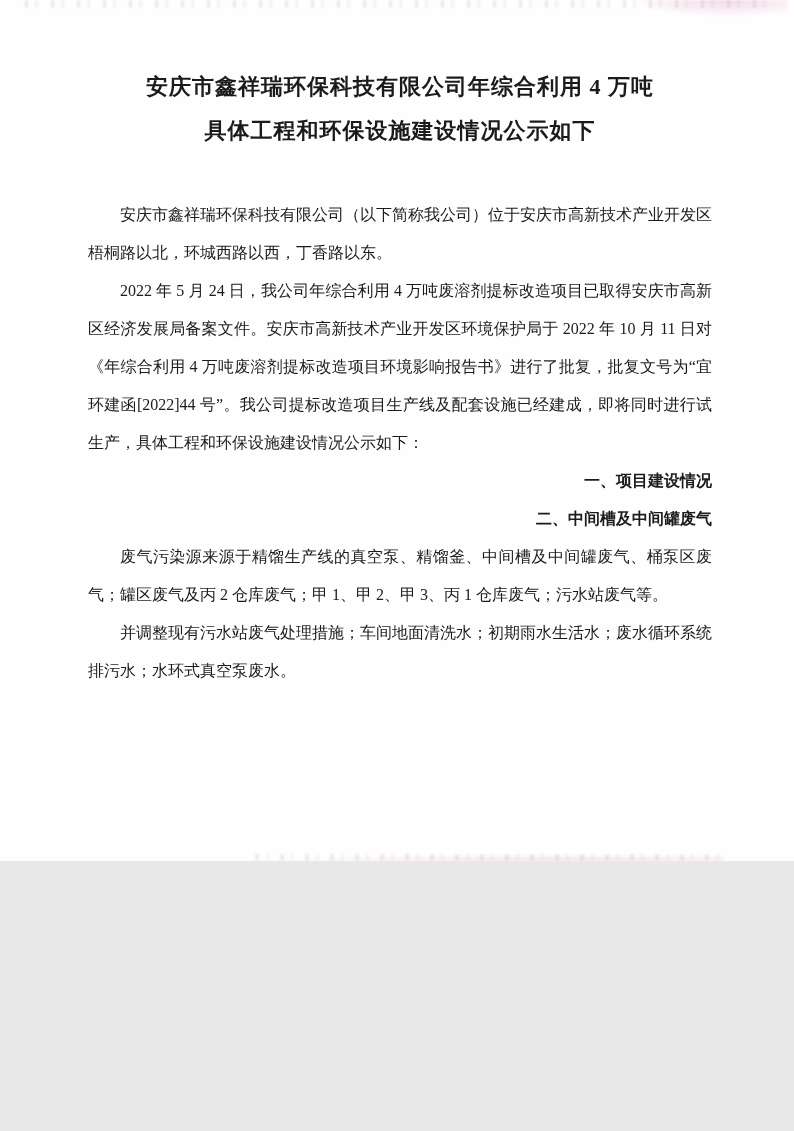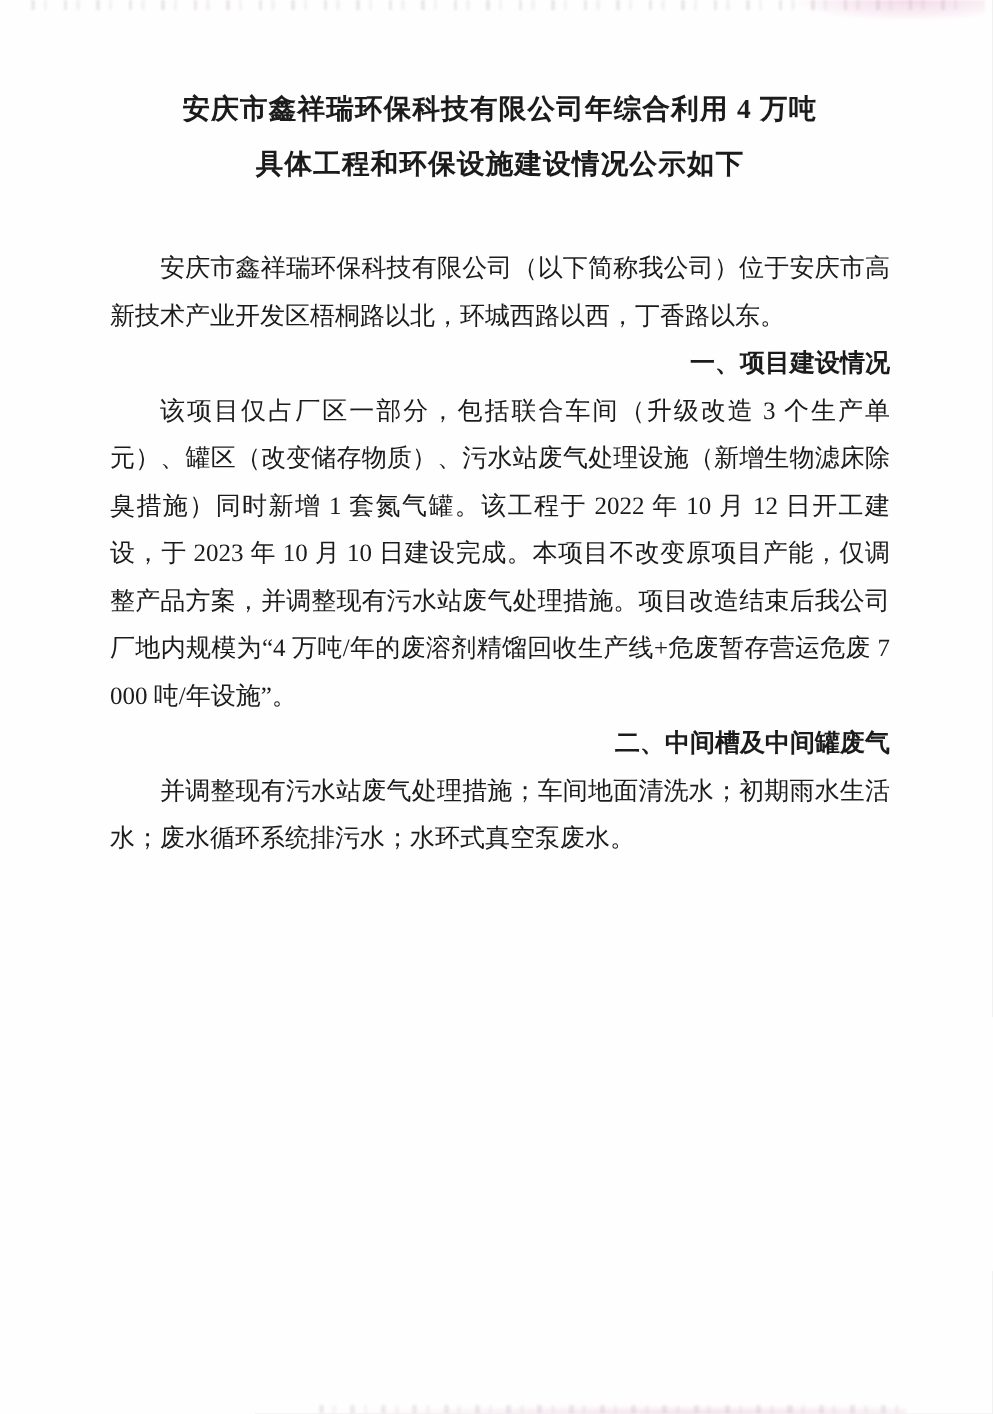"安庆市鑫祥瑞环保科技有限公司年综合利用 4 万吨" .page { height: 1131px -> 861px }
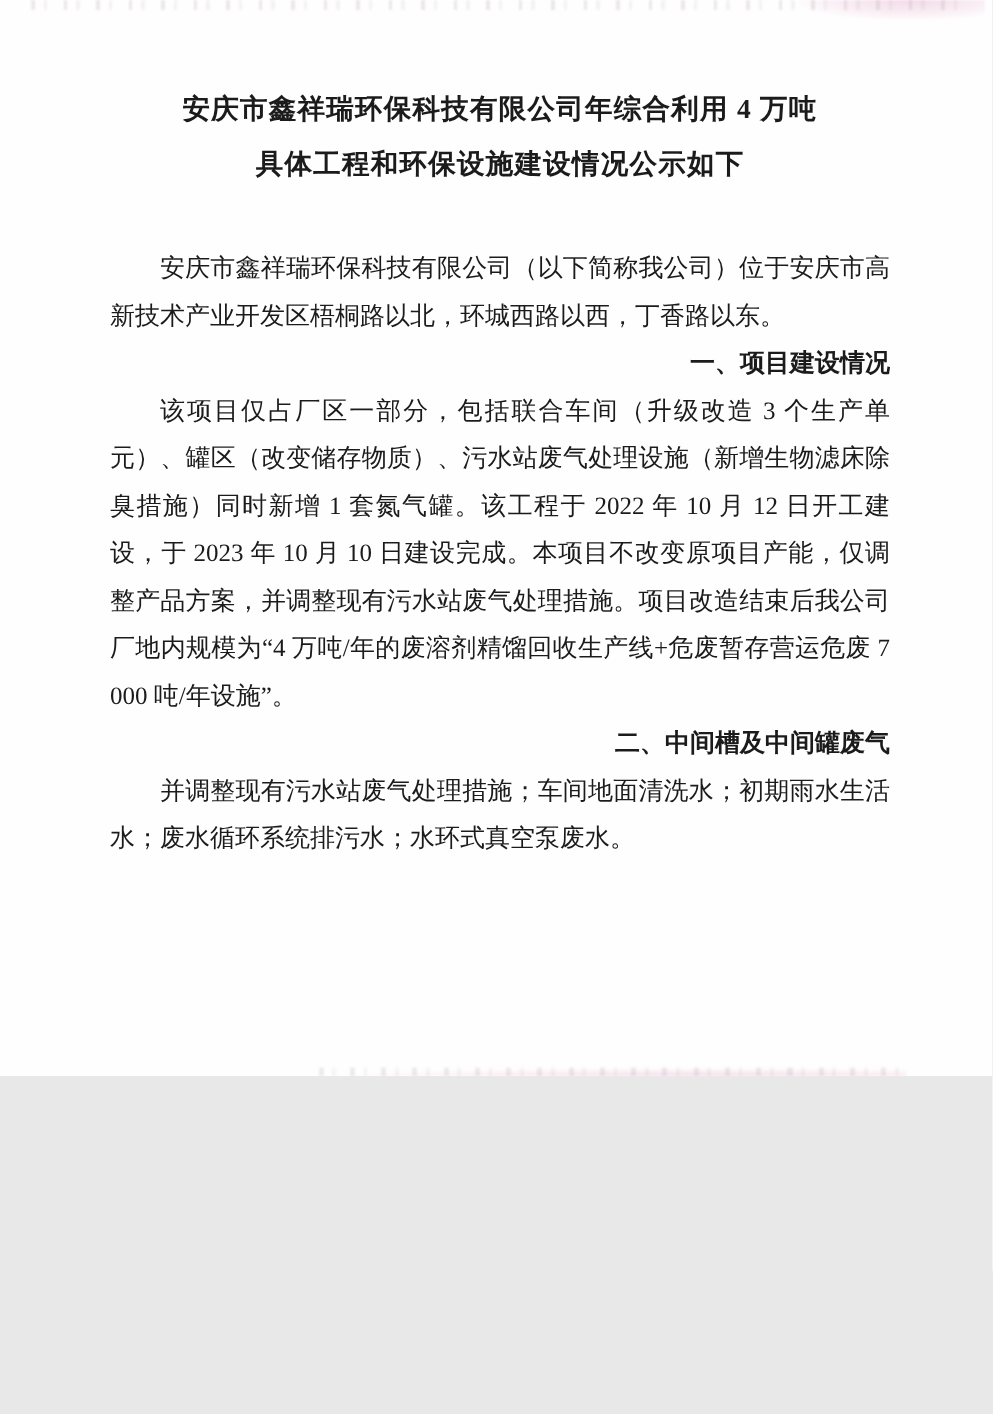"安庆市鑫祥瑞环保科技有限公司（以下简称我公司）位于安庆市高新技术产业开发区梧桐路" .para { font-size: 20px -> 16px }
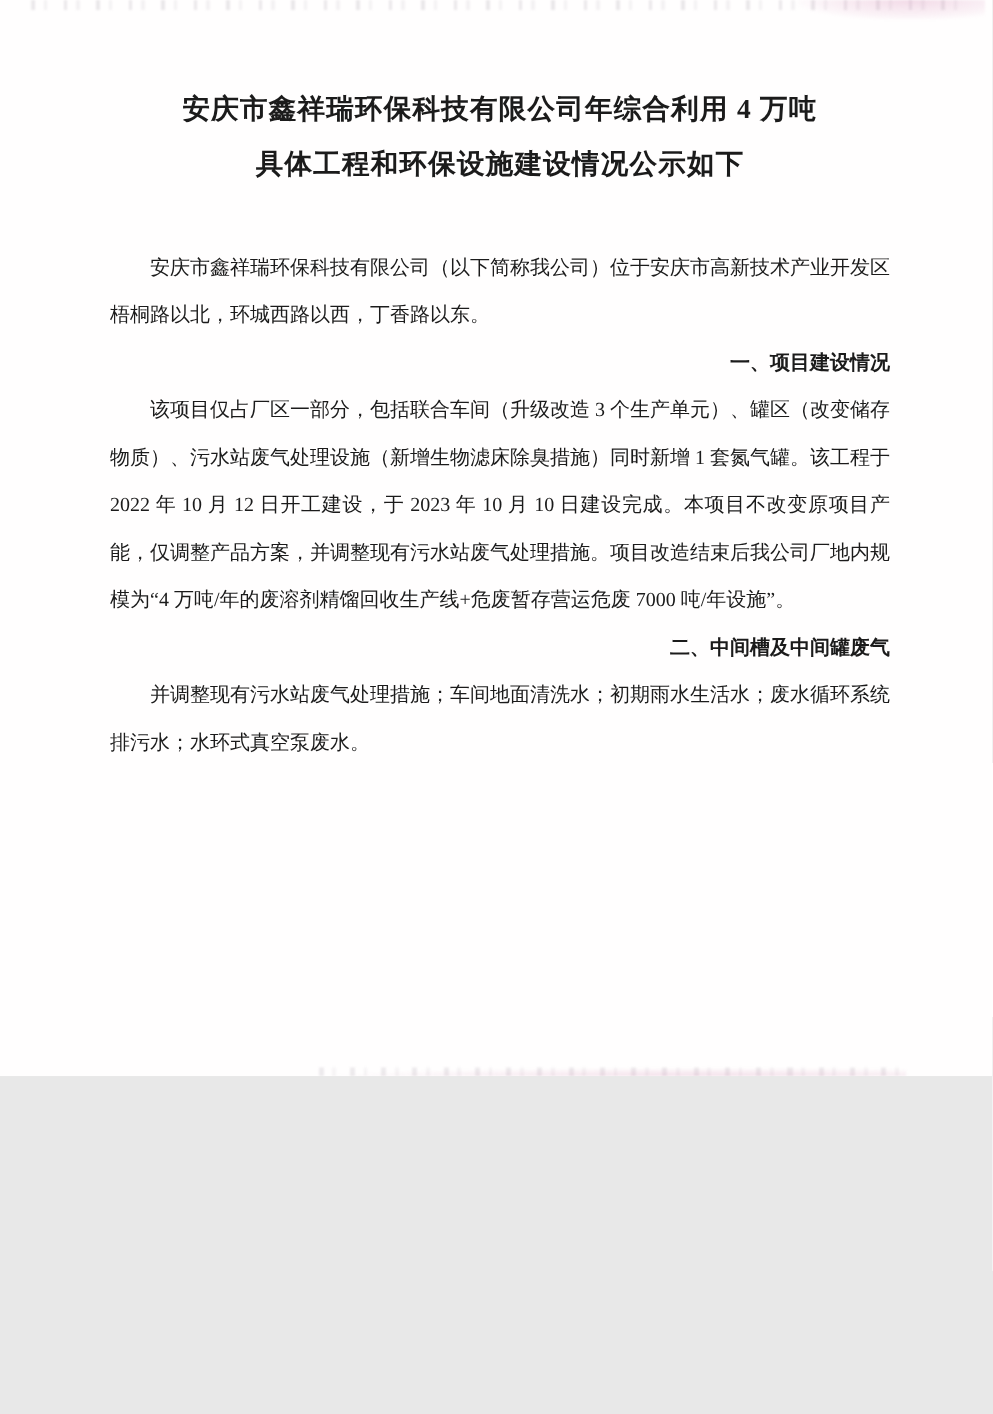"2022 年 5 月 24" p.para { html: none -> <p>2022 年 5 月 24 日，我公司年综合利用 4 万吨废溶剂提标改造项目已取得安庆市高新区经济发展局备案文件。安庆市高新技术产业开发区环境保护局于 2022 年 10 月 11 日对《年综合利用 4 万吨废溶剂提标改造项目环境影响报告书》进行了批复，批复文号为“宜环建函[2022]44 号”。我公司提标改造项目生产线及配套设施已经建成，即将同时进行试生产，具体工程和环保设施建设情况公示如下：</p> }
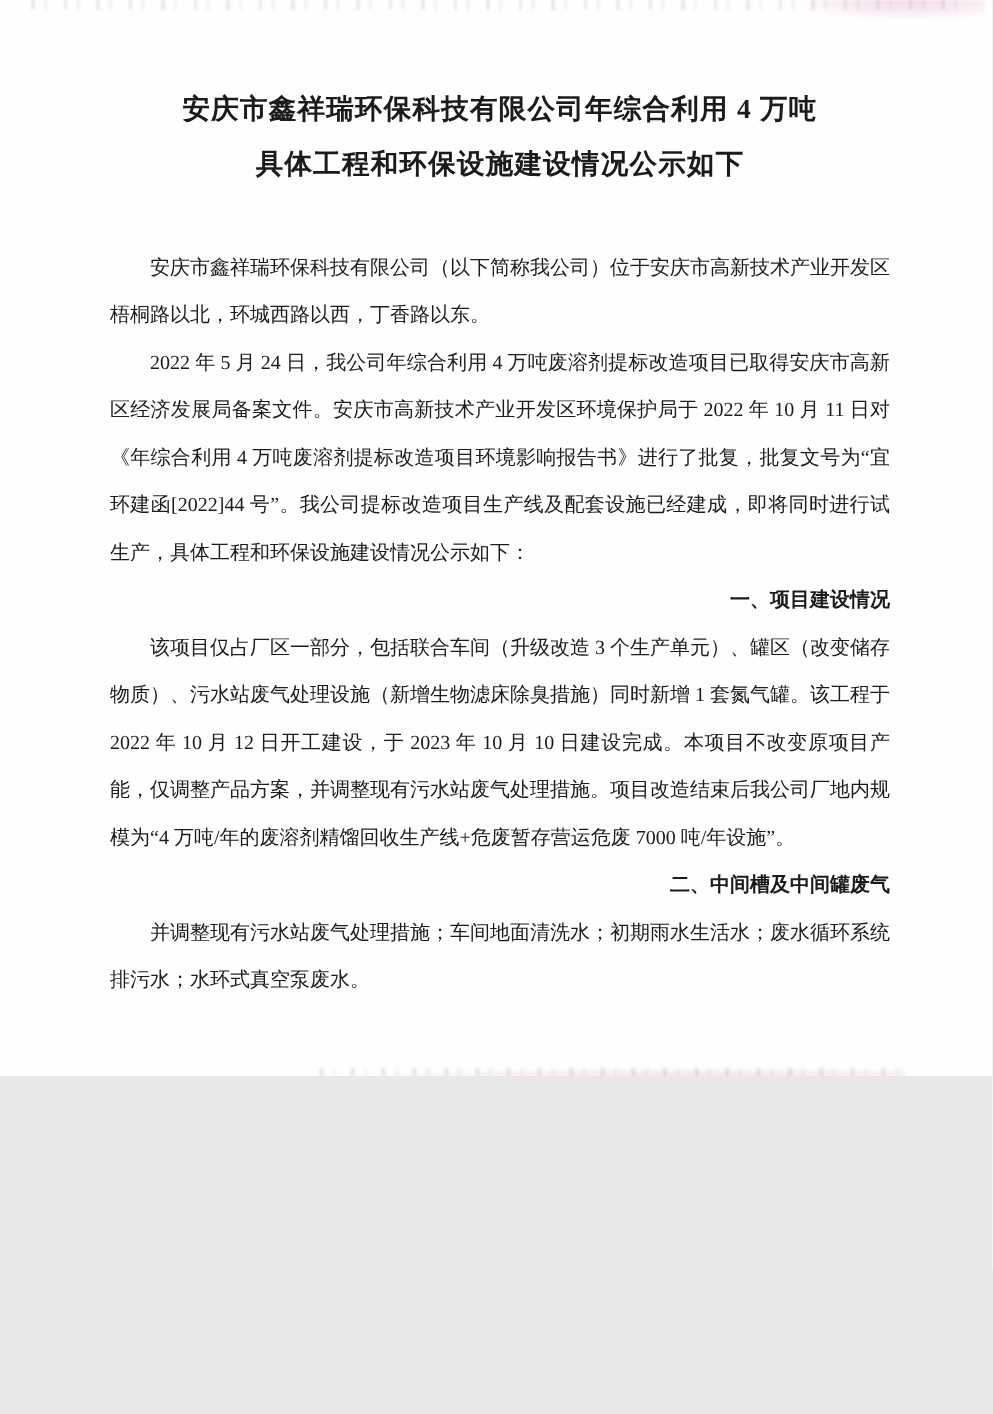"该项目仅占厂区一部分，包括联合车间（升级改造 3" p.para { html: <p>该项目仅占厂区一部分，包括联合车间（升级改造 3 个生产单元）、罐区（改变储存物质）、污水站废气处理设施（新增生物滤床除臭措施）同时新增 1 套氮气罐。该工程于 2022 年 10 月 12 日开工建设，于 2023 年 10 月 10 日建设完成。本项目不改变原项目产能，仅调整产品方案，并调整现有污水站废气处理措施。项目改造结束后我公司厂地内规模为“4 万吨/年的废溶剂精馏回收生产线+危废暂存营运危废 7000 吨/年设施”。</p> -> none }
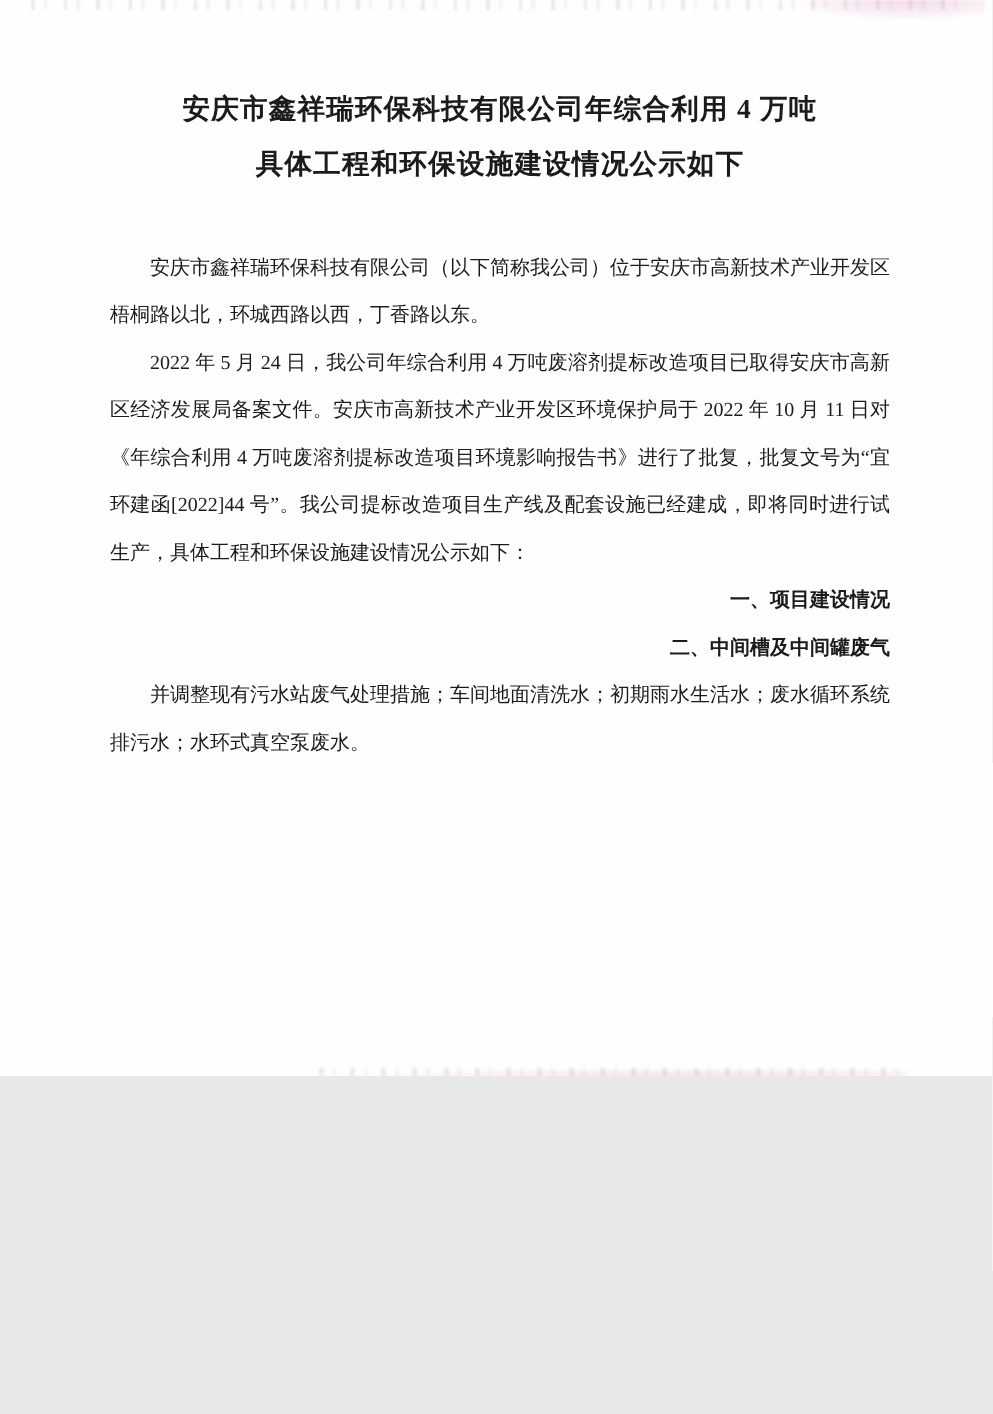"废气污染源来源于精馏生产线的真空泵、精馏釜、中间槽及中间罐废气、桶泵区废气；罐区" p.para { html: none -> <p>废气污染源来源于精馏生产线的真空泵、精馏釜、中间槽及中间罐废气、桶泵区废气；罐区废气及丙 2 仓库废气；甲 1、甲 2、甲 3、丙 1 仓库废气；污水站废气等。</p> }
